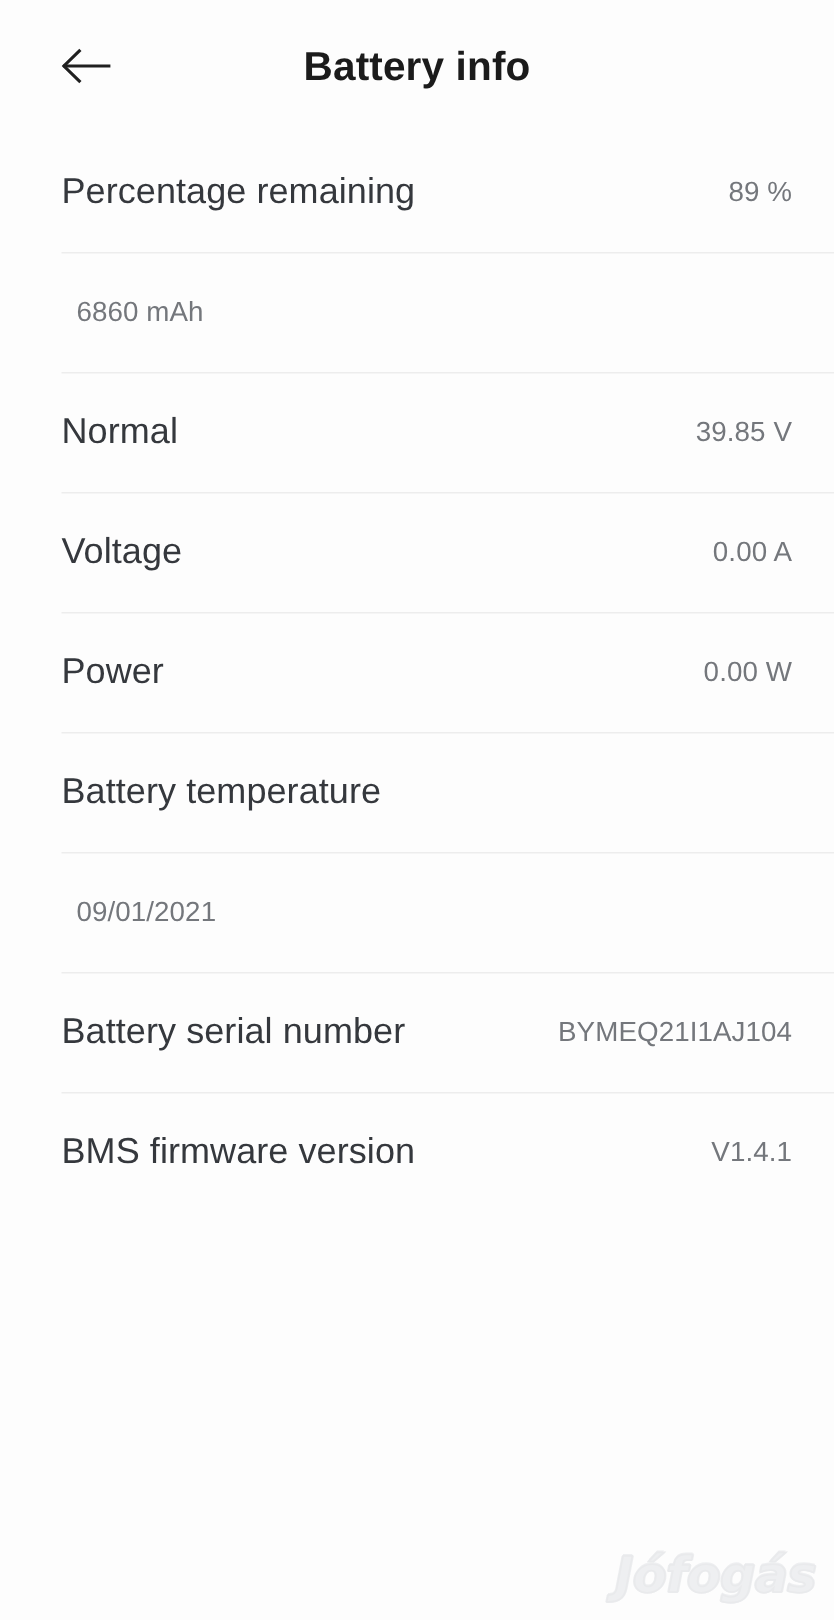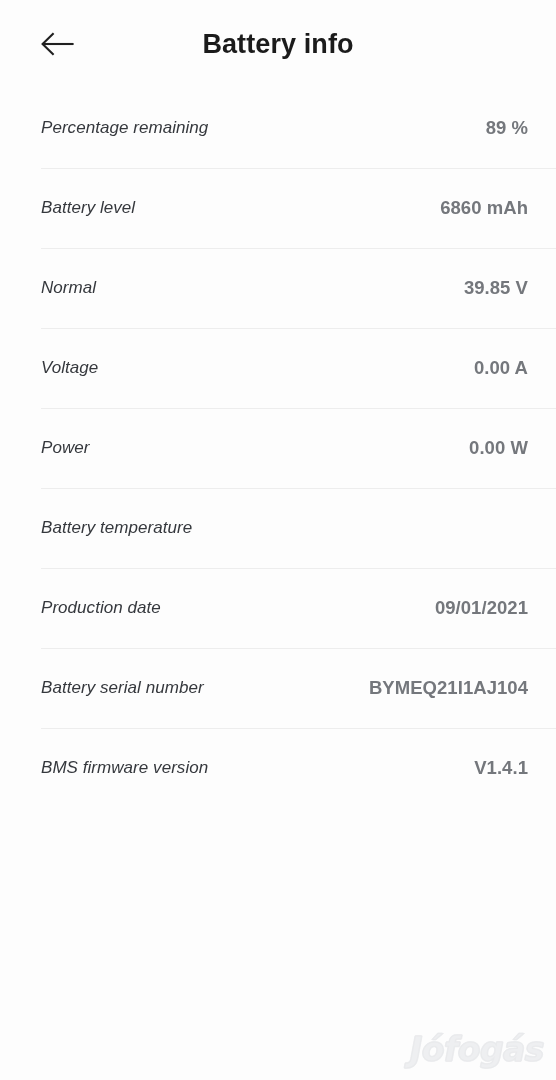"Percentage remaining" .row-label { font-size: 17px -> 24px; font-style: italic -> none }
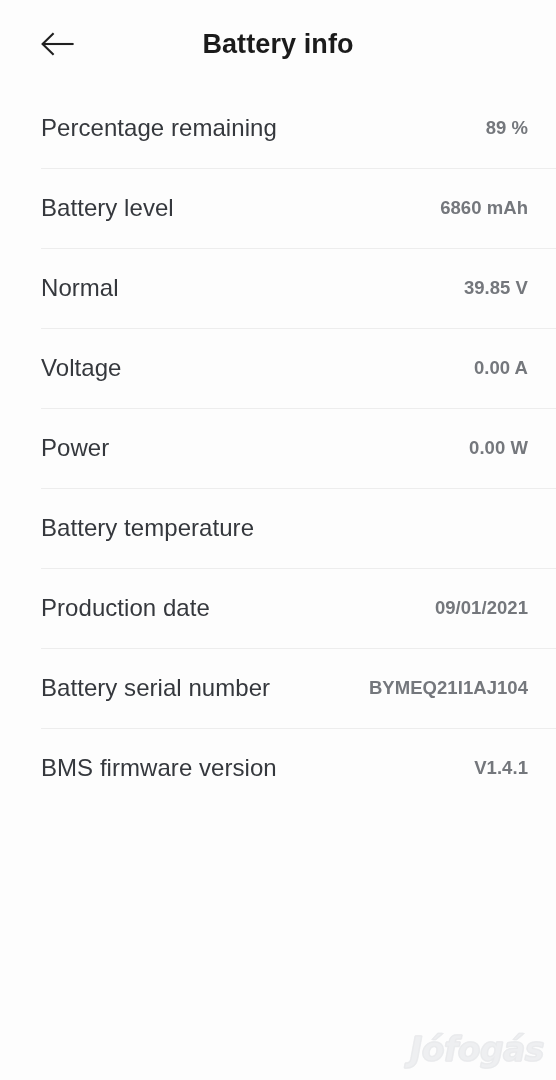"89 %" .row-value { font-weight: 700 -> 400 }
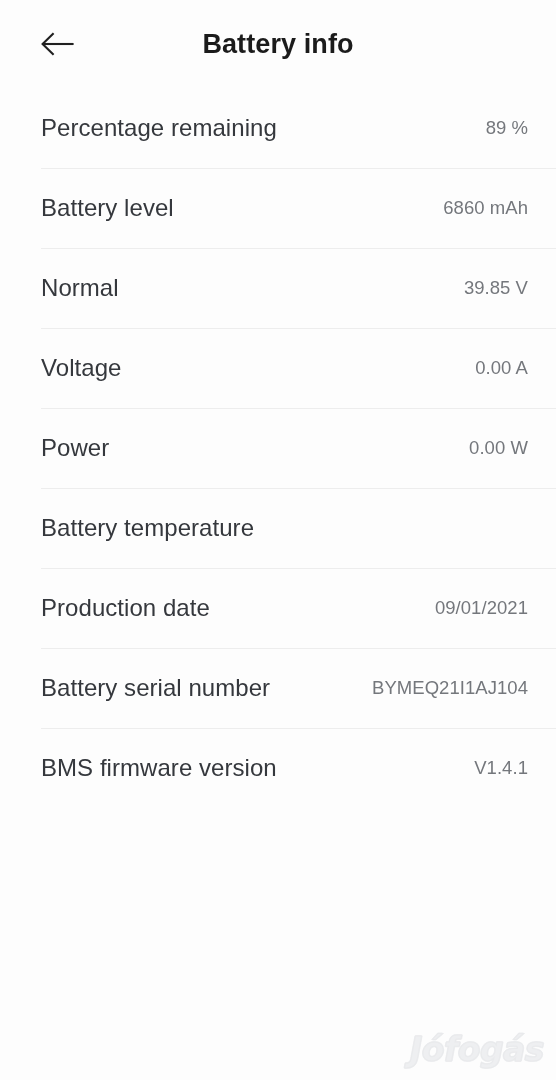"Battery level" span.row-label { html: <span>Battery level</span> -> none }
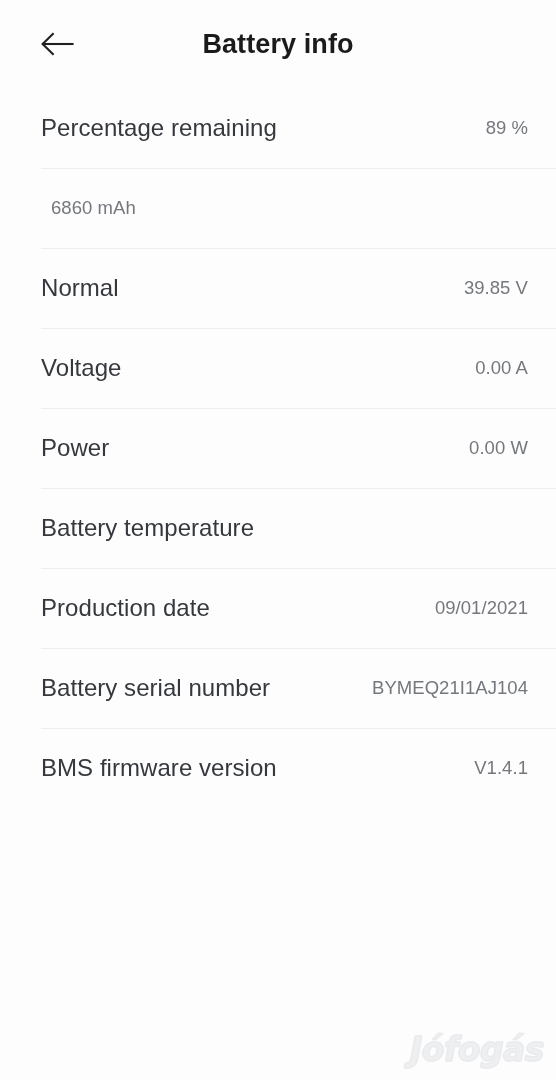"Production date" span.row-label { html: <span>Production date</span> -> none }
